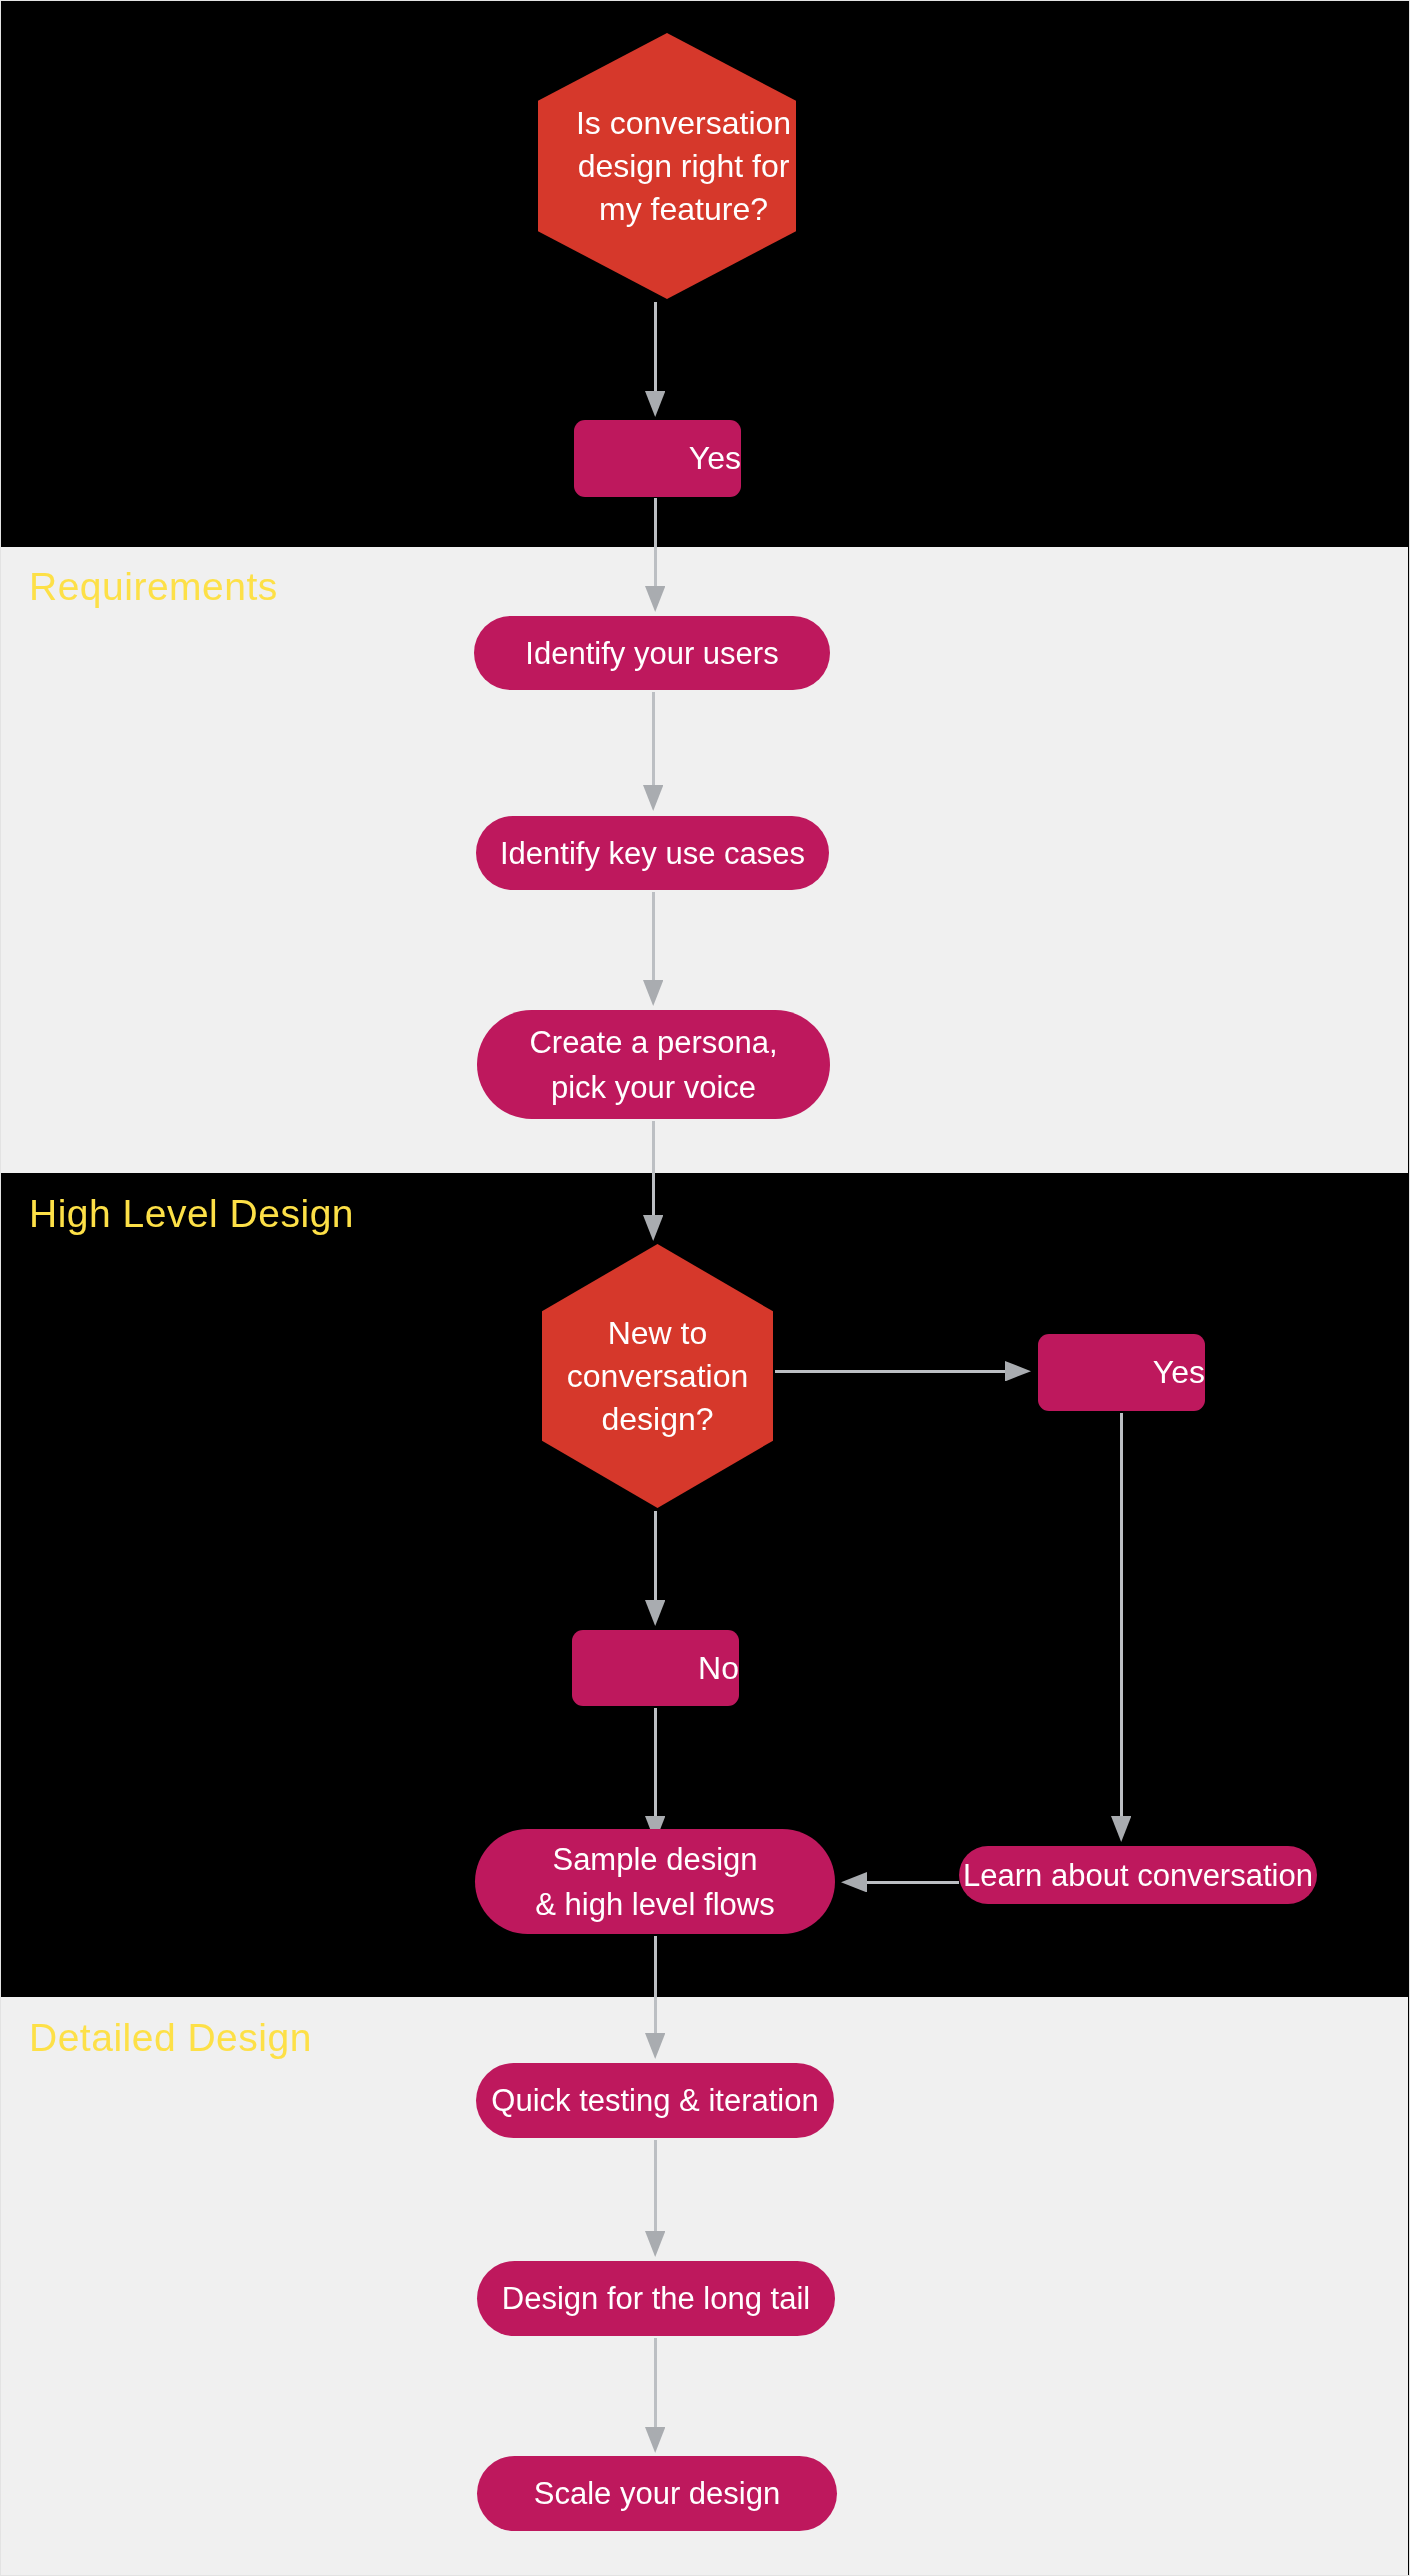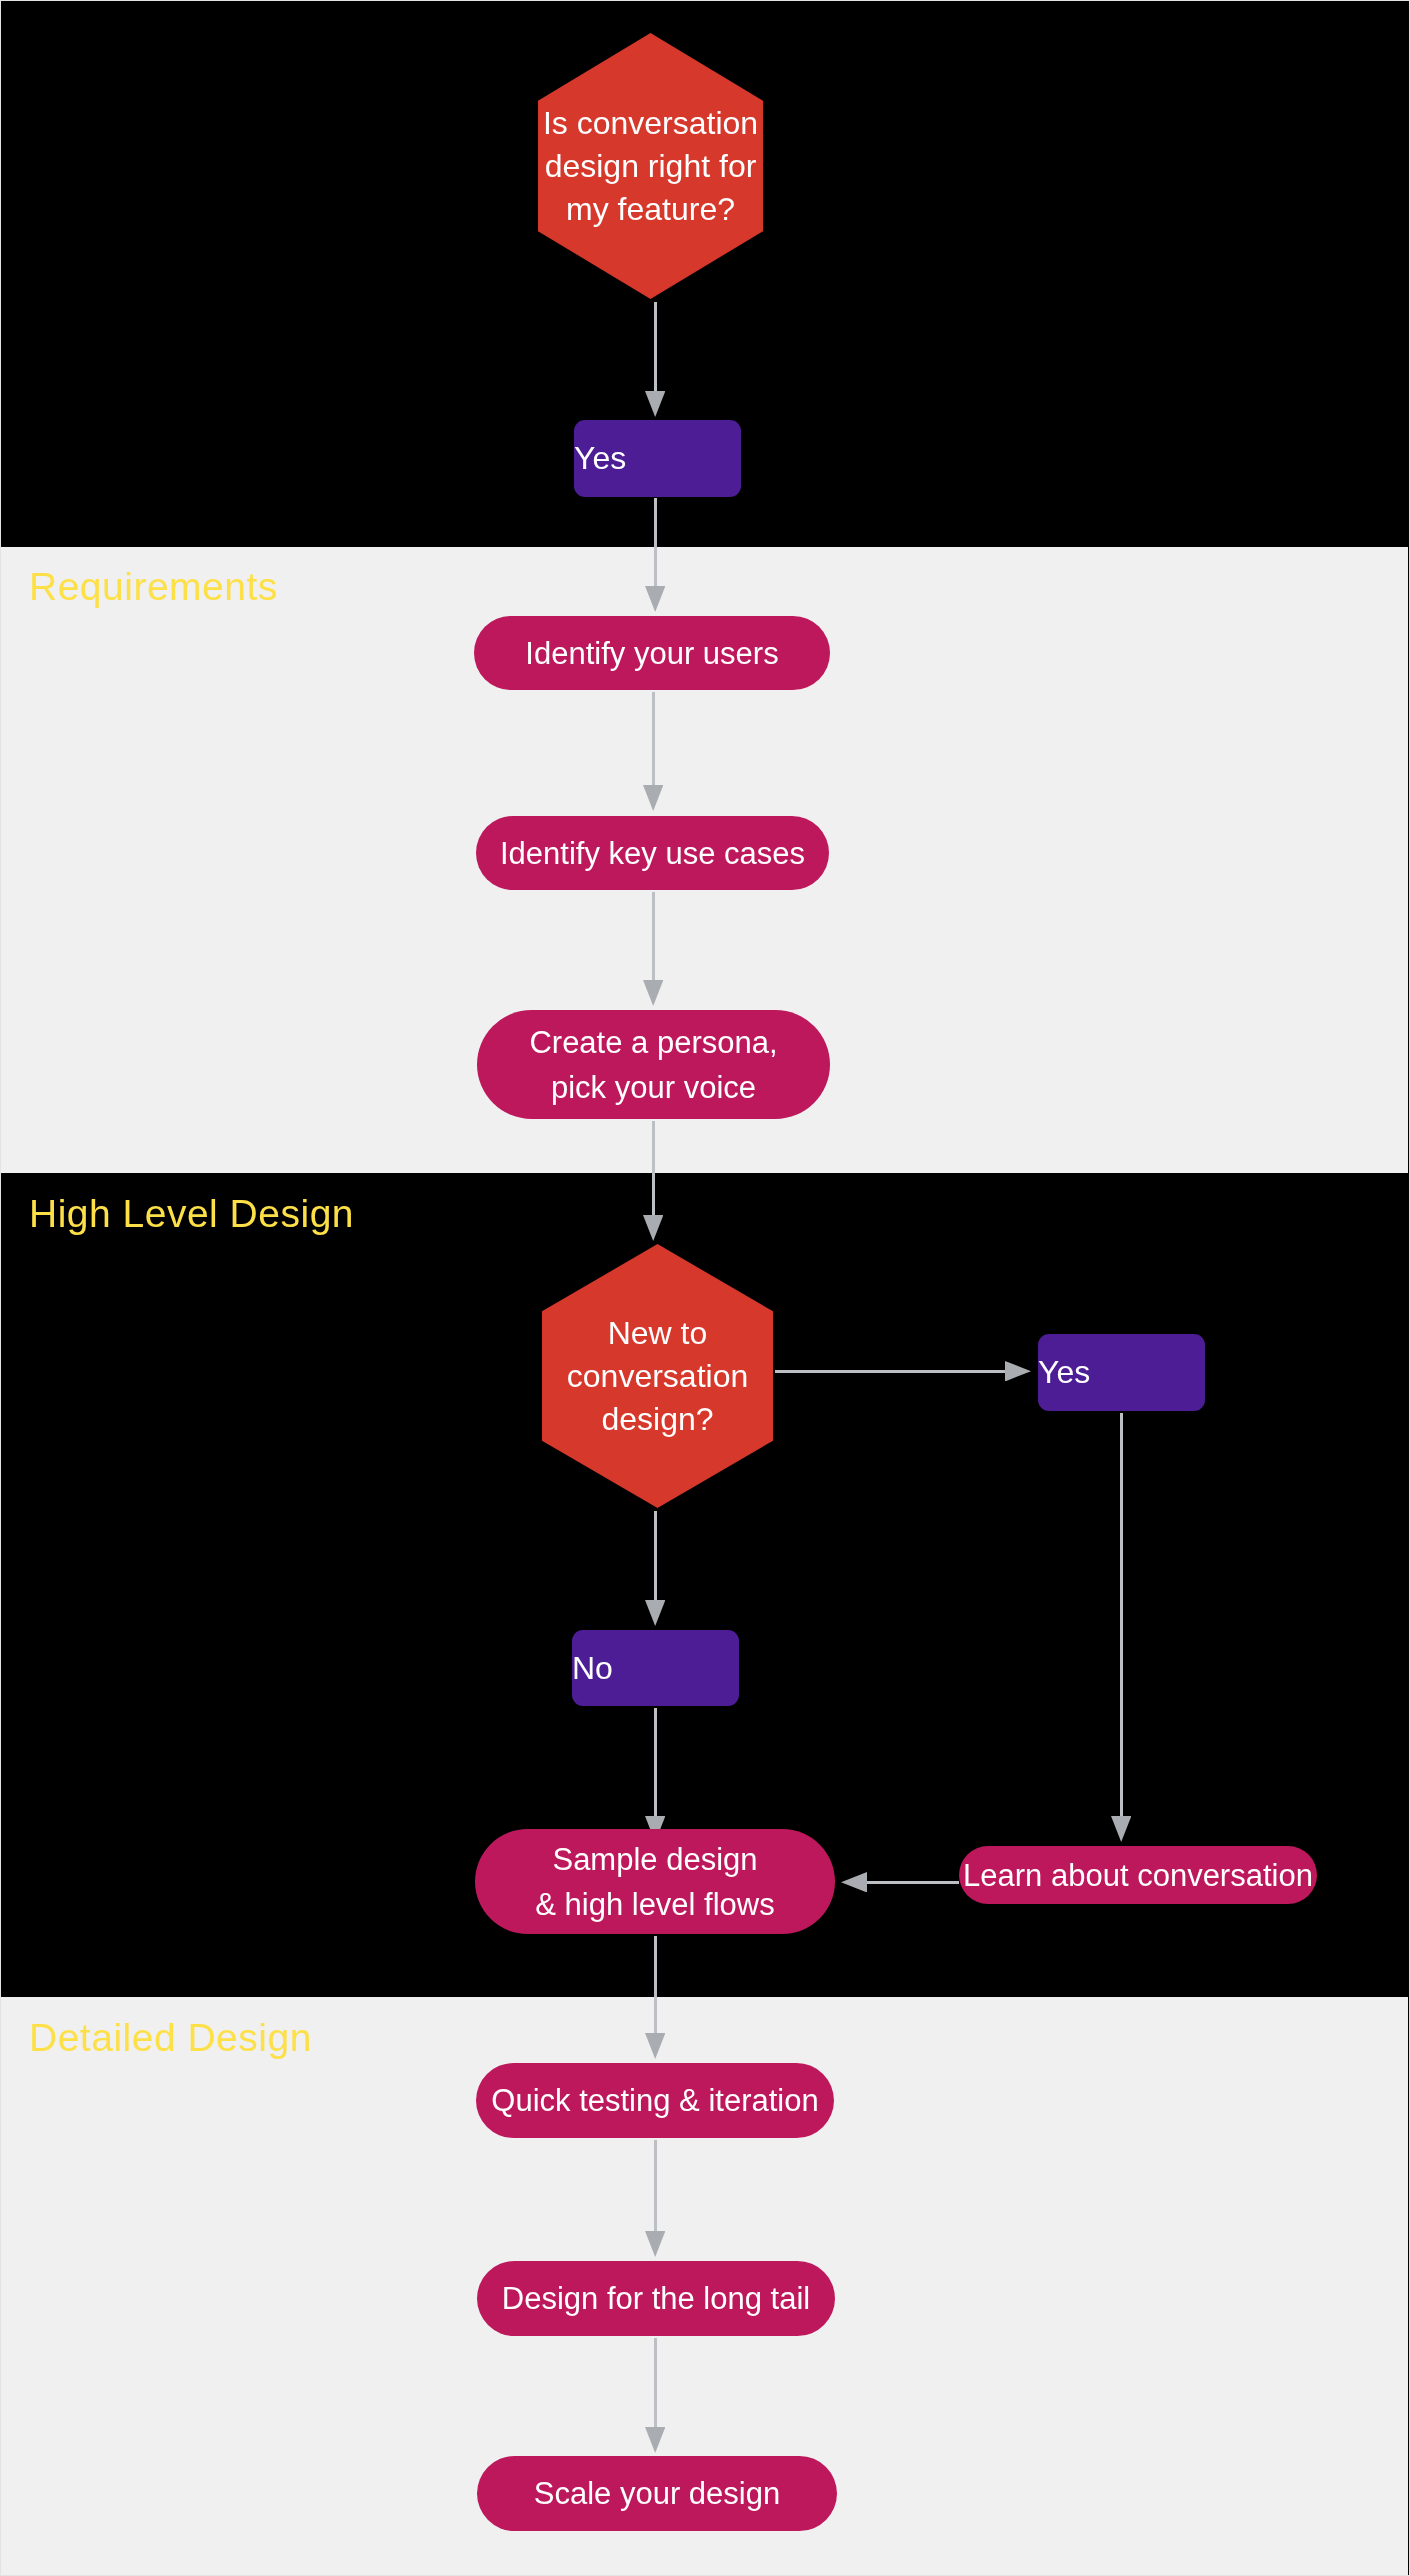"Is conversation" div.hex { padding-left: none -> 33px }
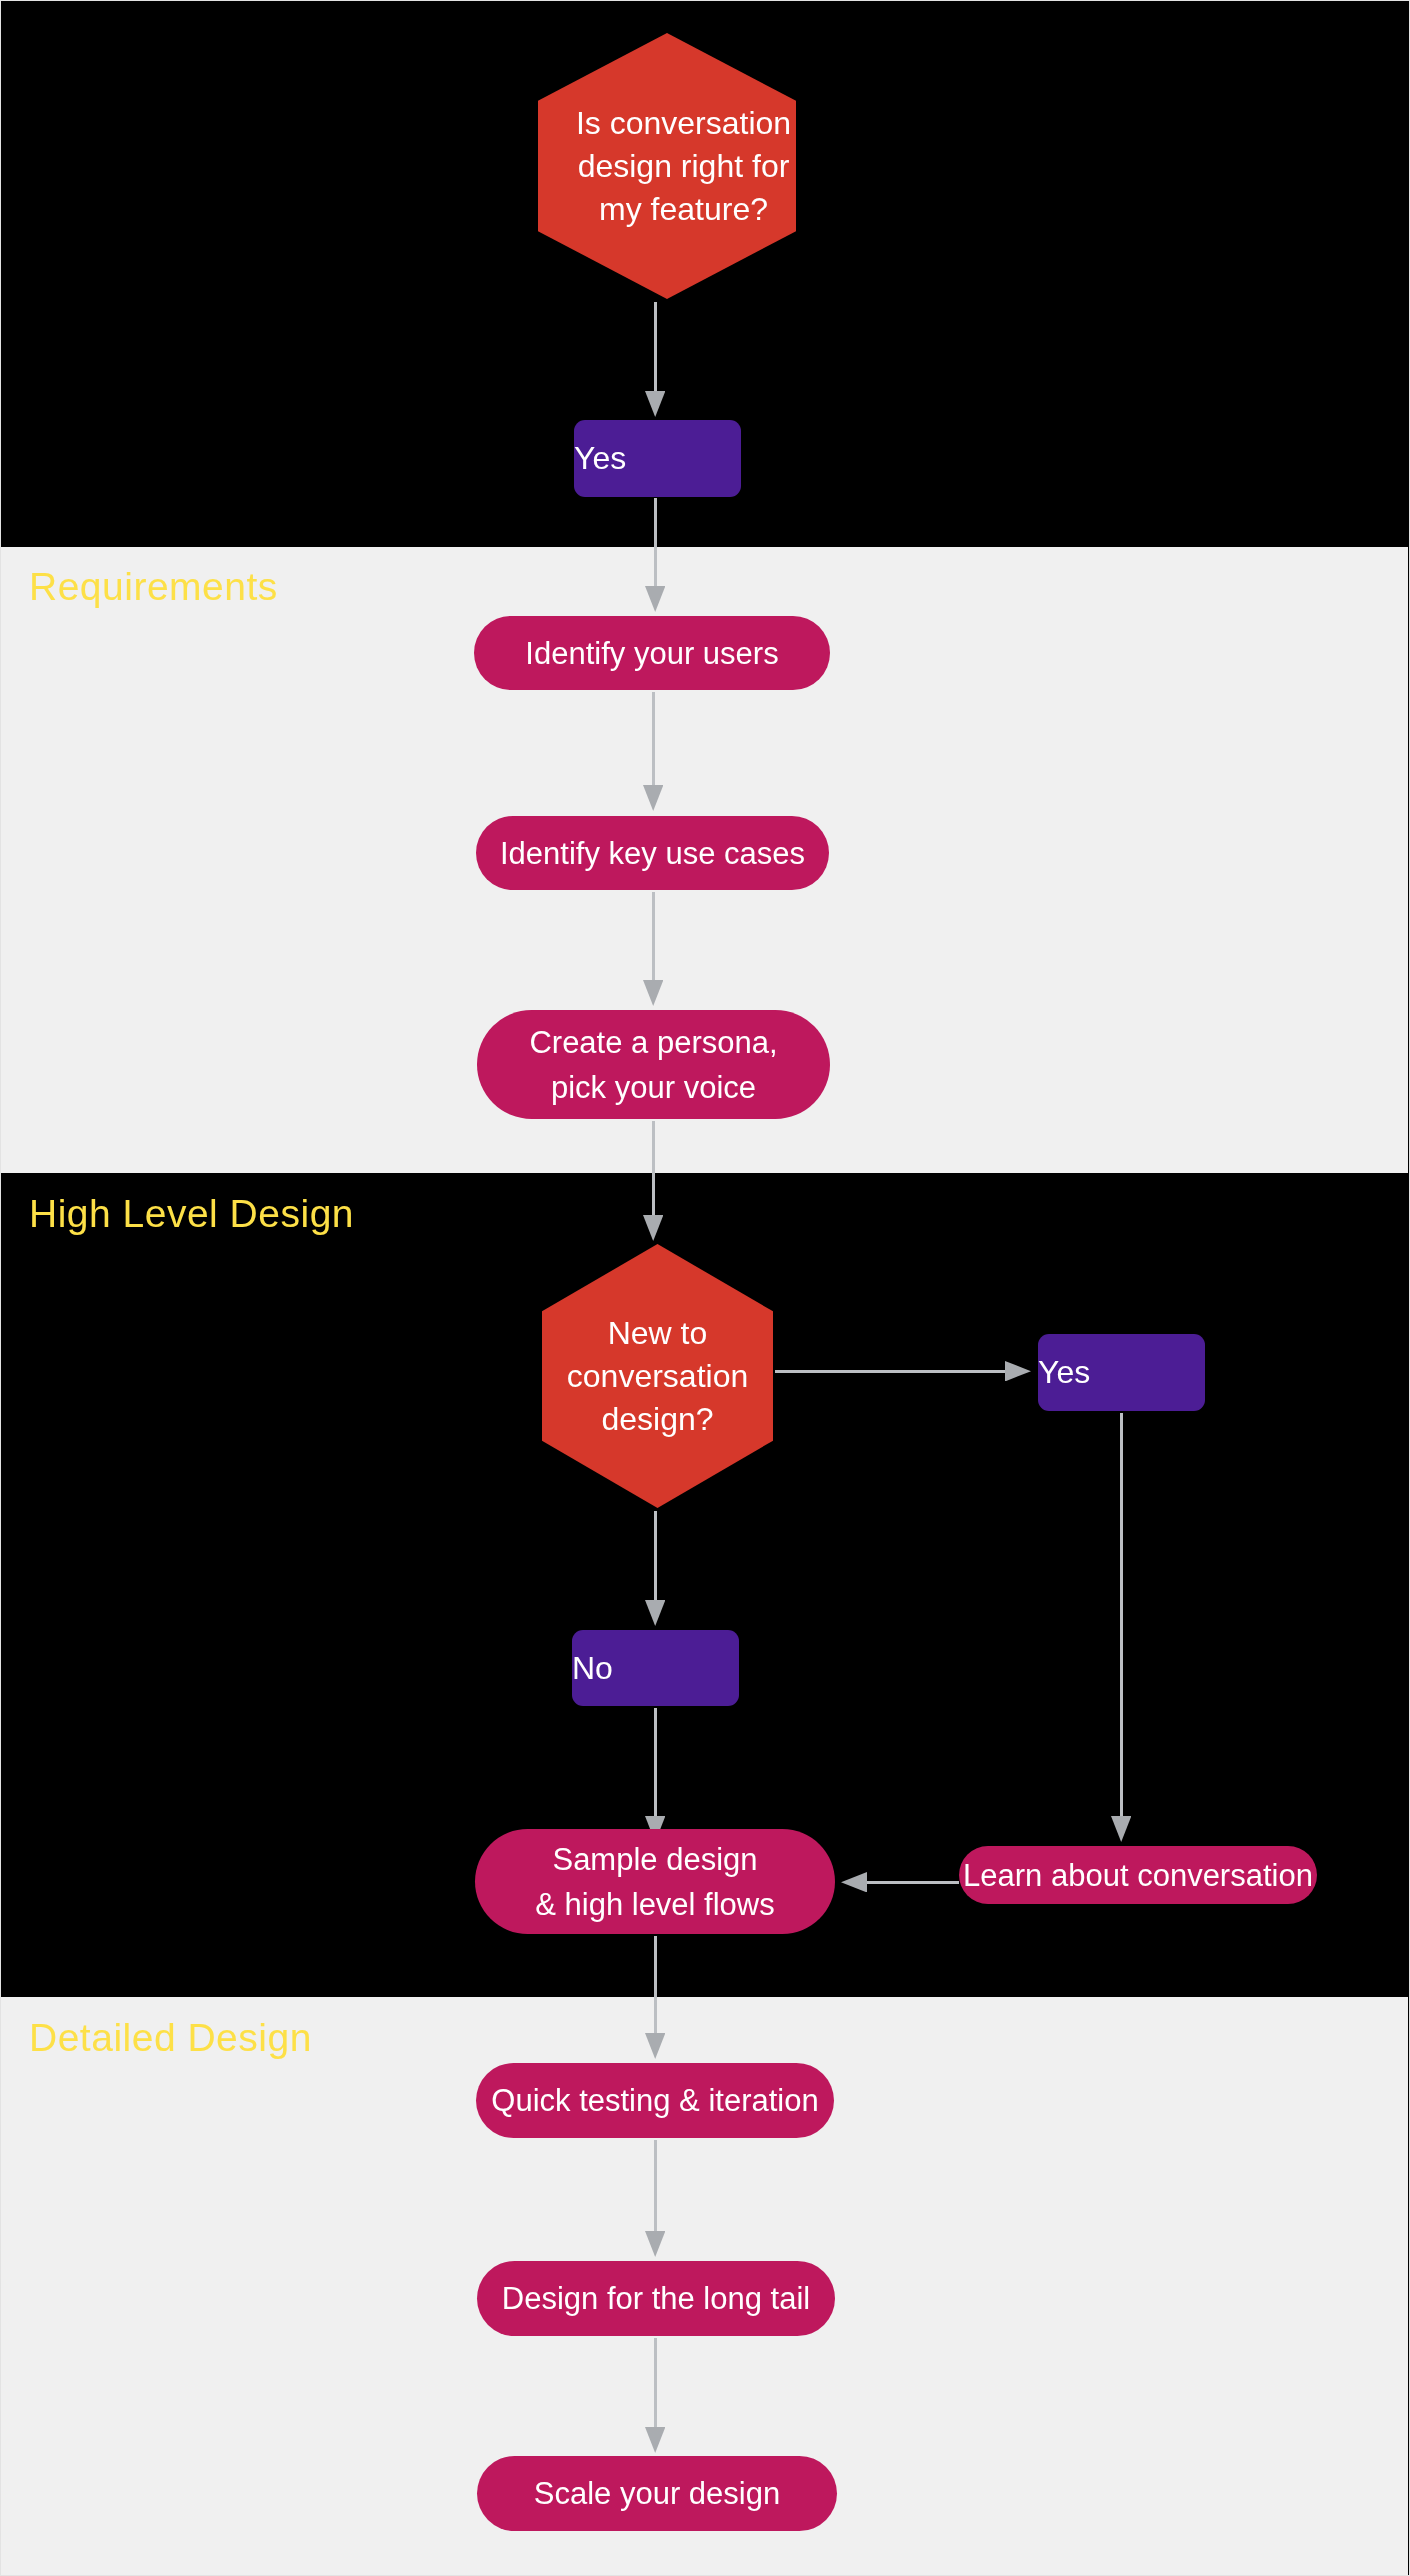"Yes" .btn { background: #4c1d95 -> #be185d; justify-content: flex-start -> flex-end }
